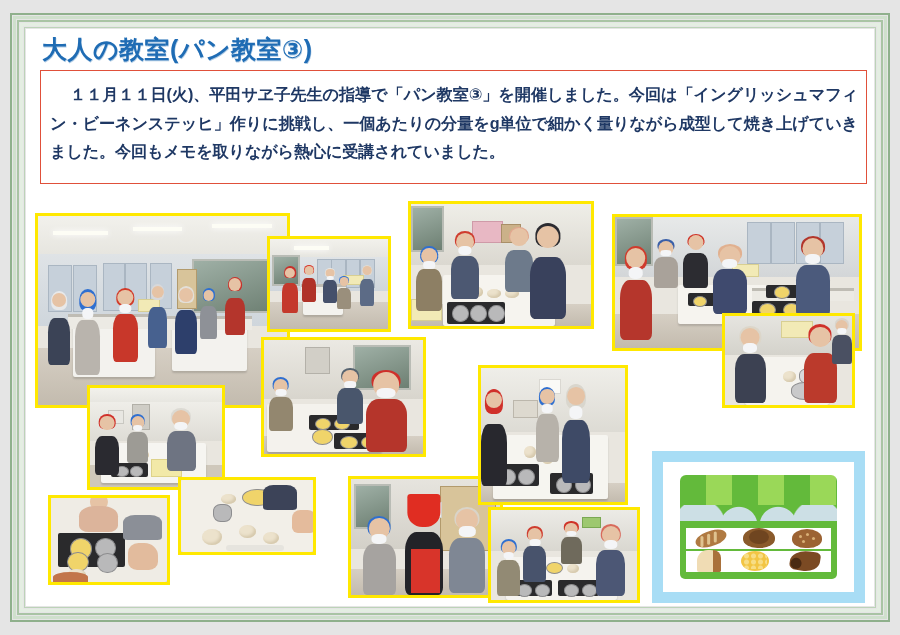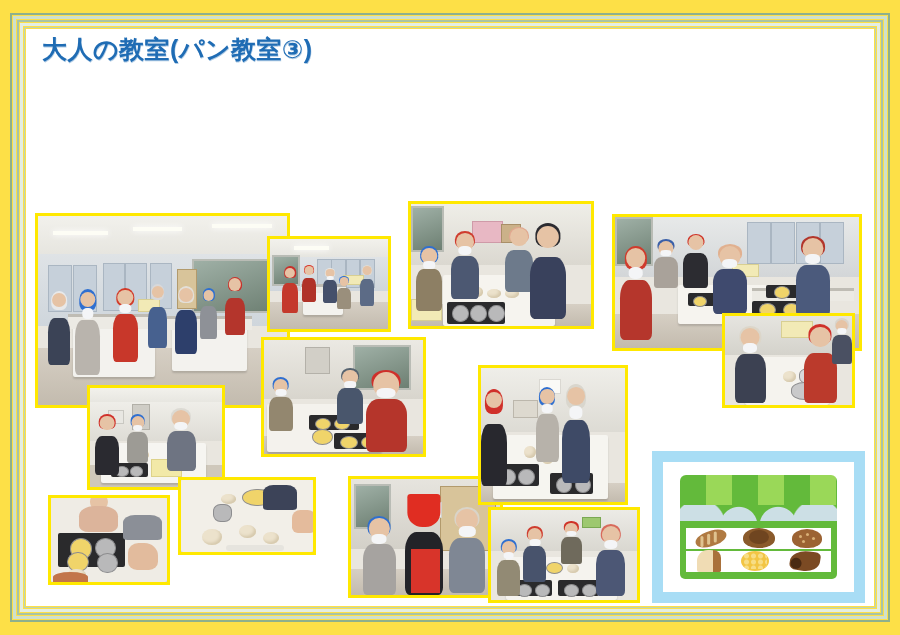"大人の教室(パン教室③)" #page { background: #fde047 -> #e5e5e5 }
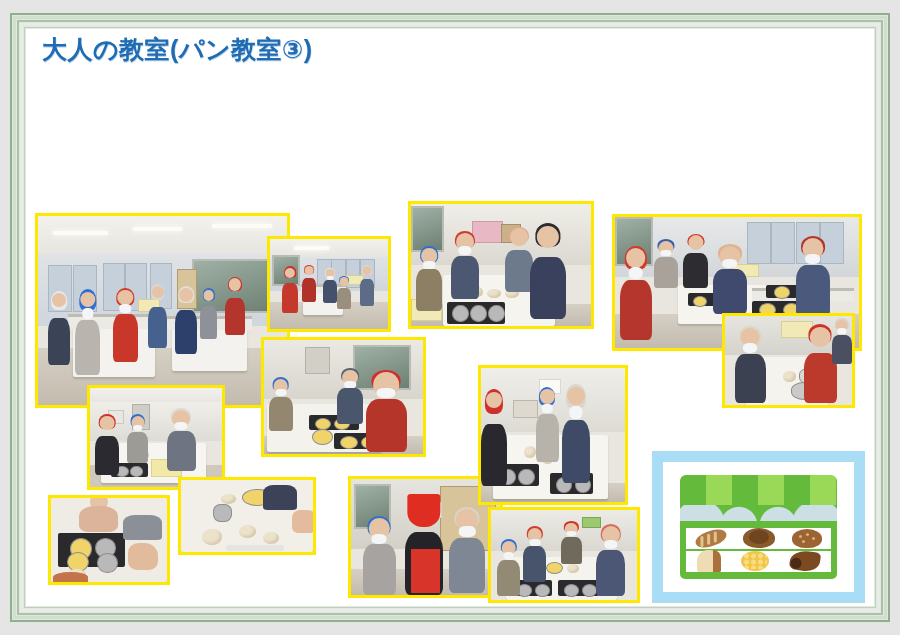"１１月１１日(火)、平田サヱ子先生の指導で「パン教室③」を開催しました。今回は「" div.textbox { html: none -> <div> <p><span></span><span>１１月１１日(火)、平田サヱ子先生の指導で「パン教室③」を開催しました。今回は「イングリッシュマフィン・ビーネンステッヒ」作りに挑戦し、一個あたりの分量をg単位で細かく量りながら成型して焼き上げていきました。今回もメモを取りながら熱心に受講されていました。</span></p> </div> }
